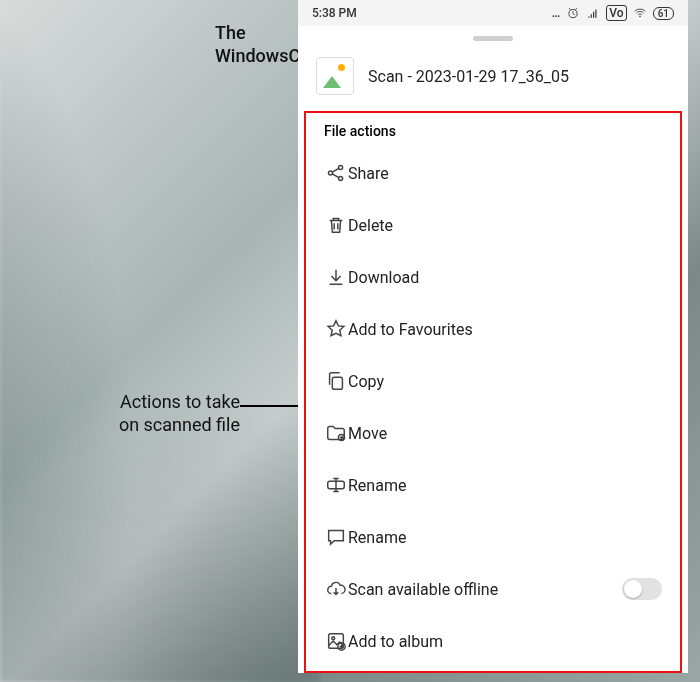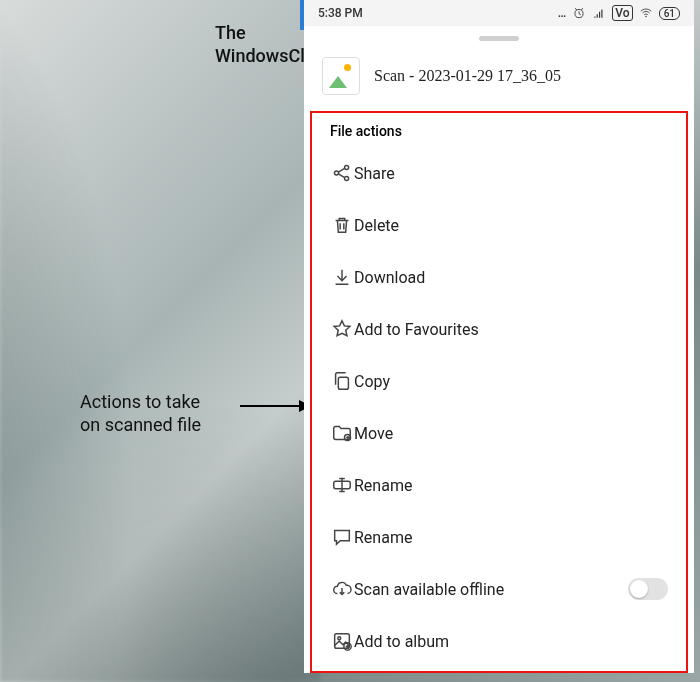"5:38 PM" .phone { right: 6px -> 12px }
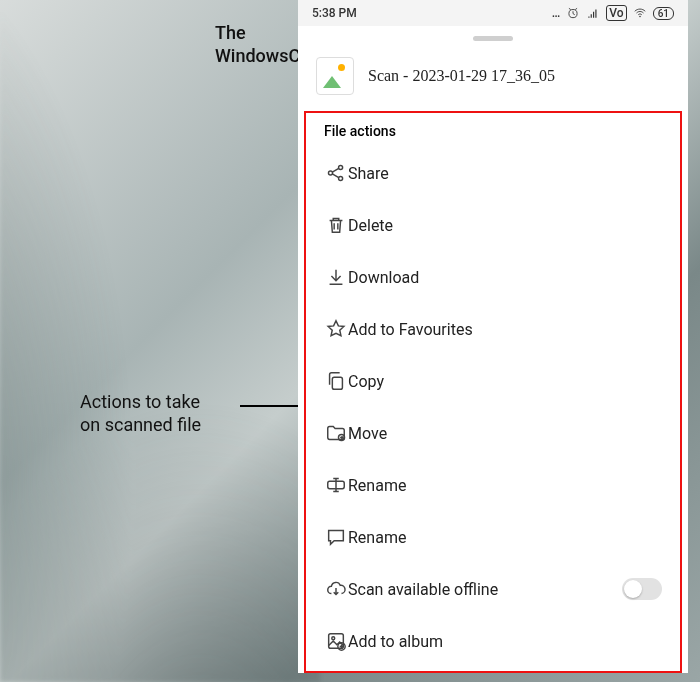"Scan - 2023-01-29 17_36_05" .file-name { font-family: Liberation Serif, serif -> none }
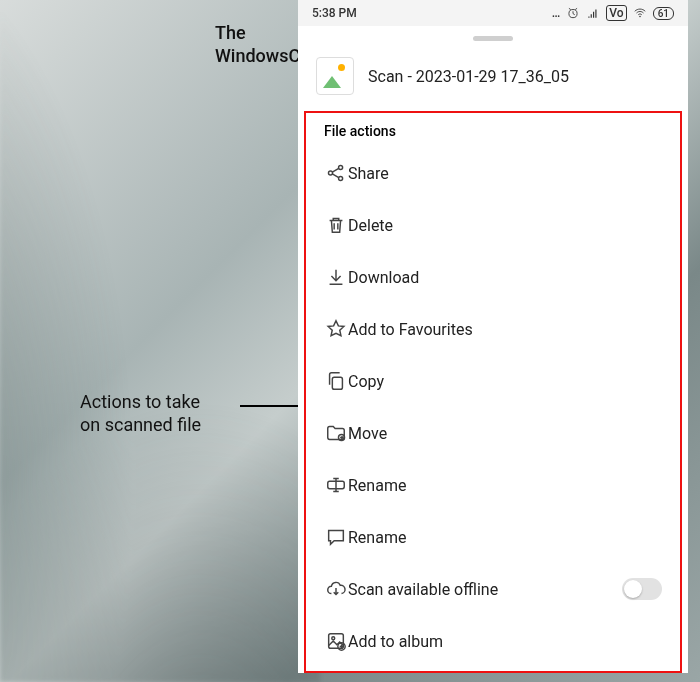"Actions to take" .annotation { text-align: none -> right }
